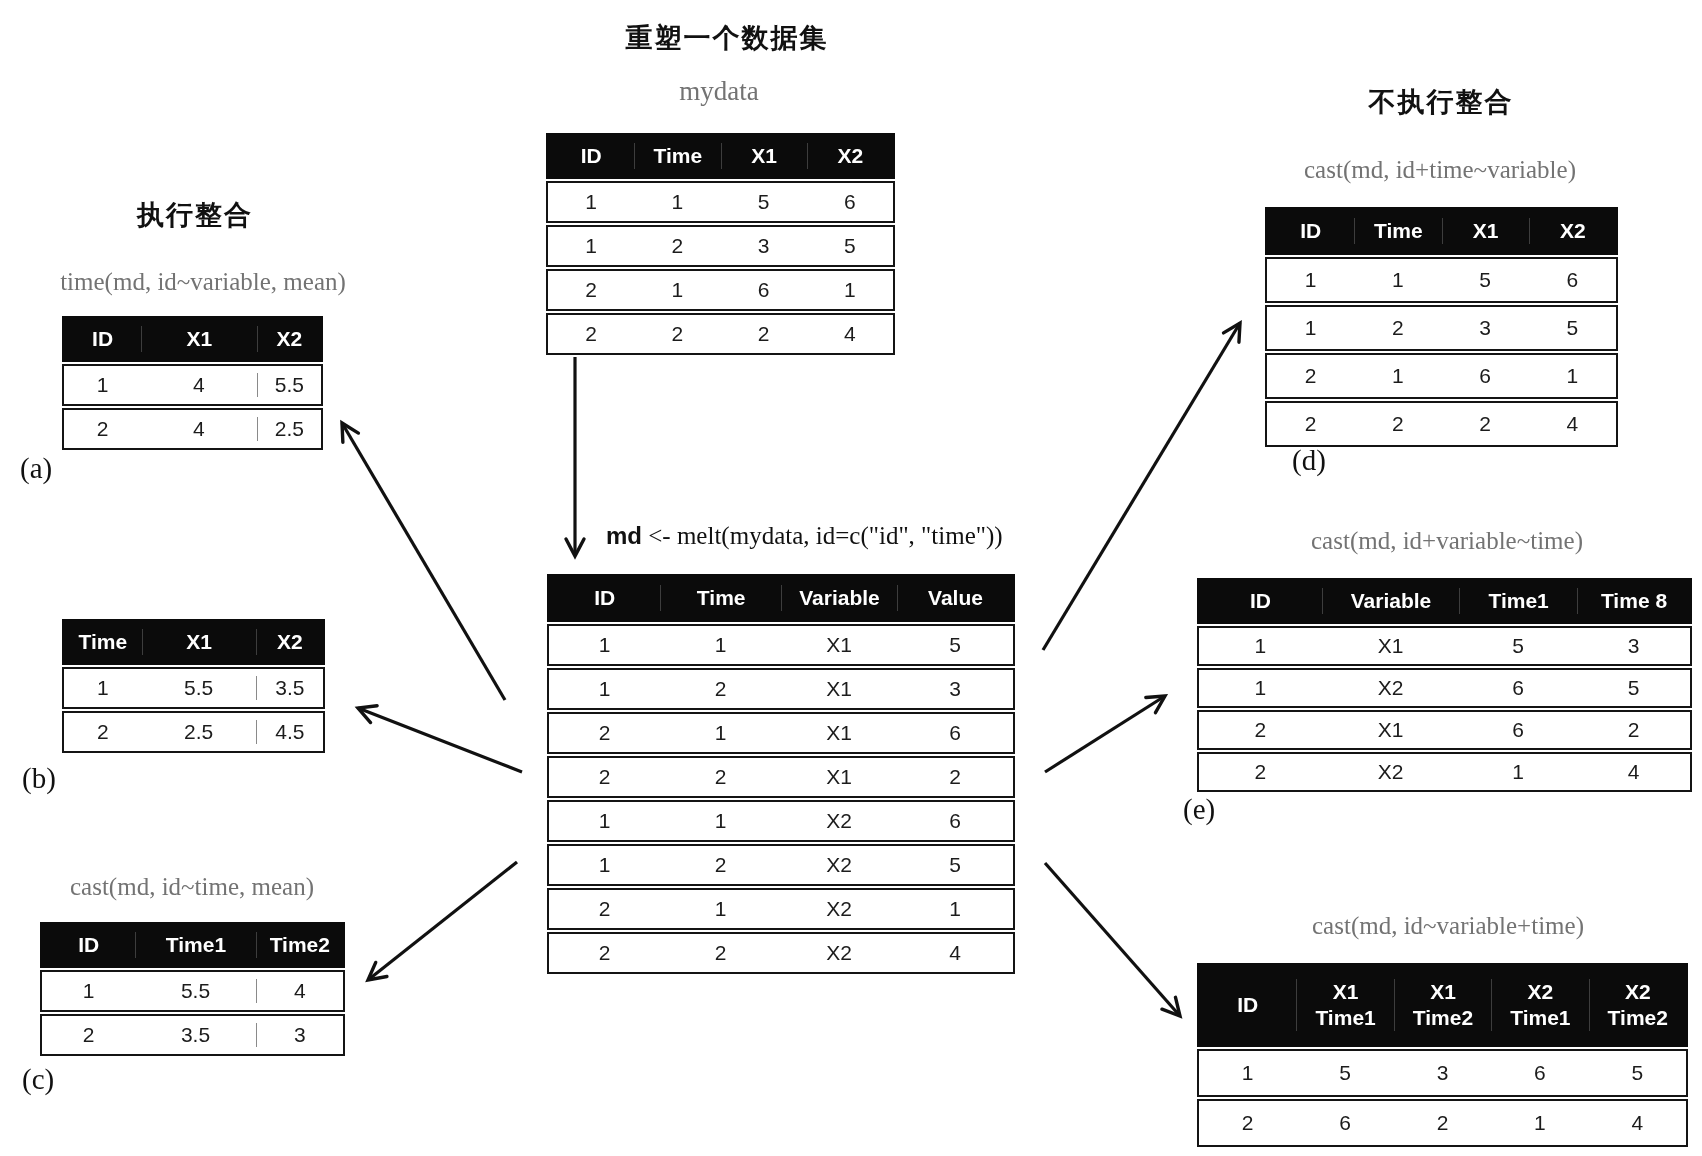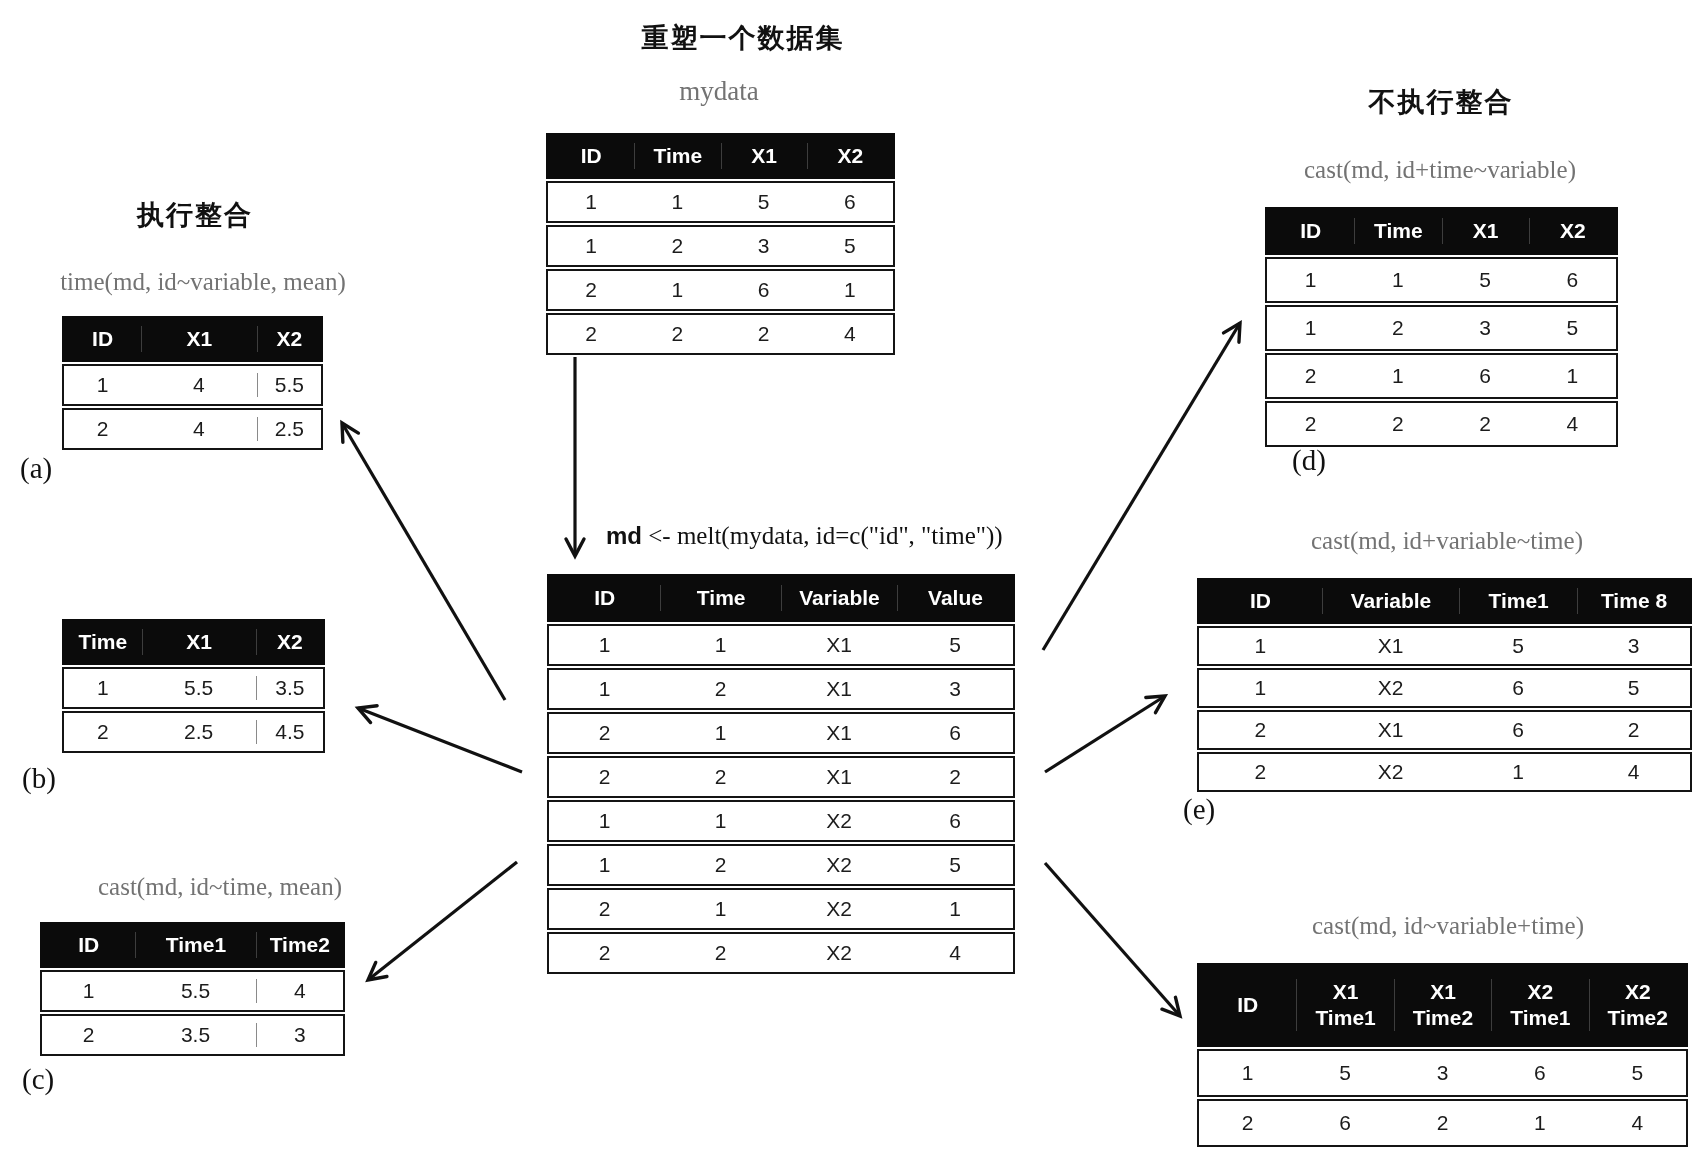"重塑一个数据集" div.cjk-title { margin-left: 16px -> none }
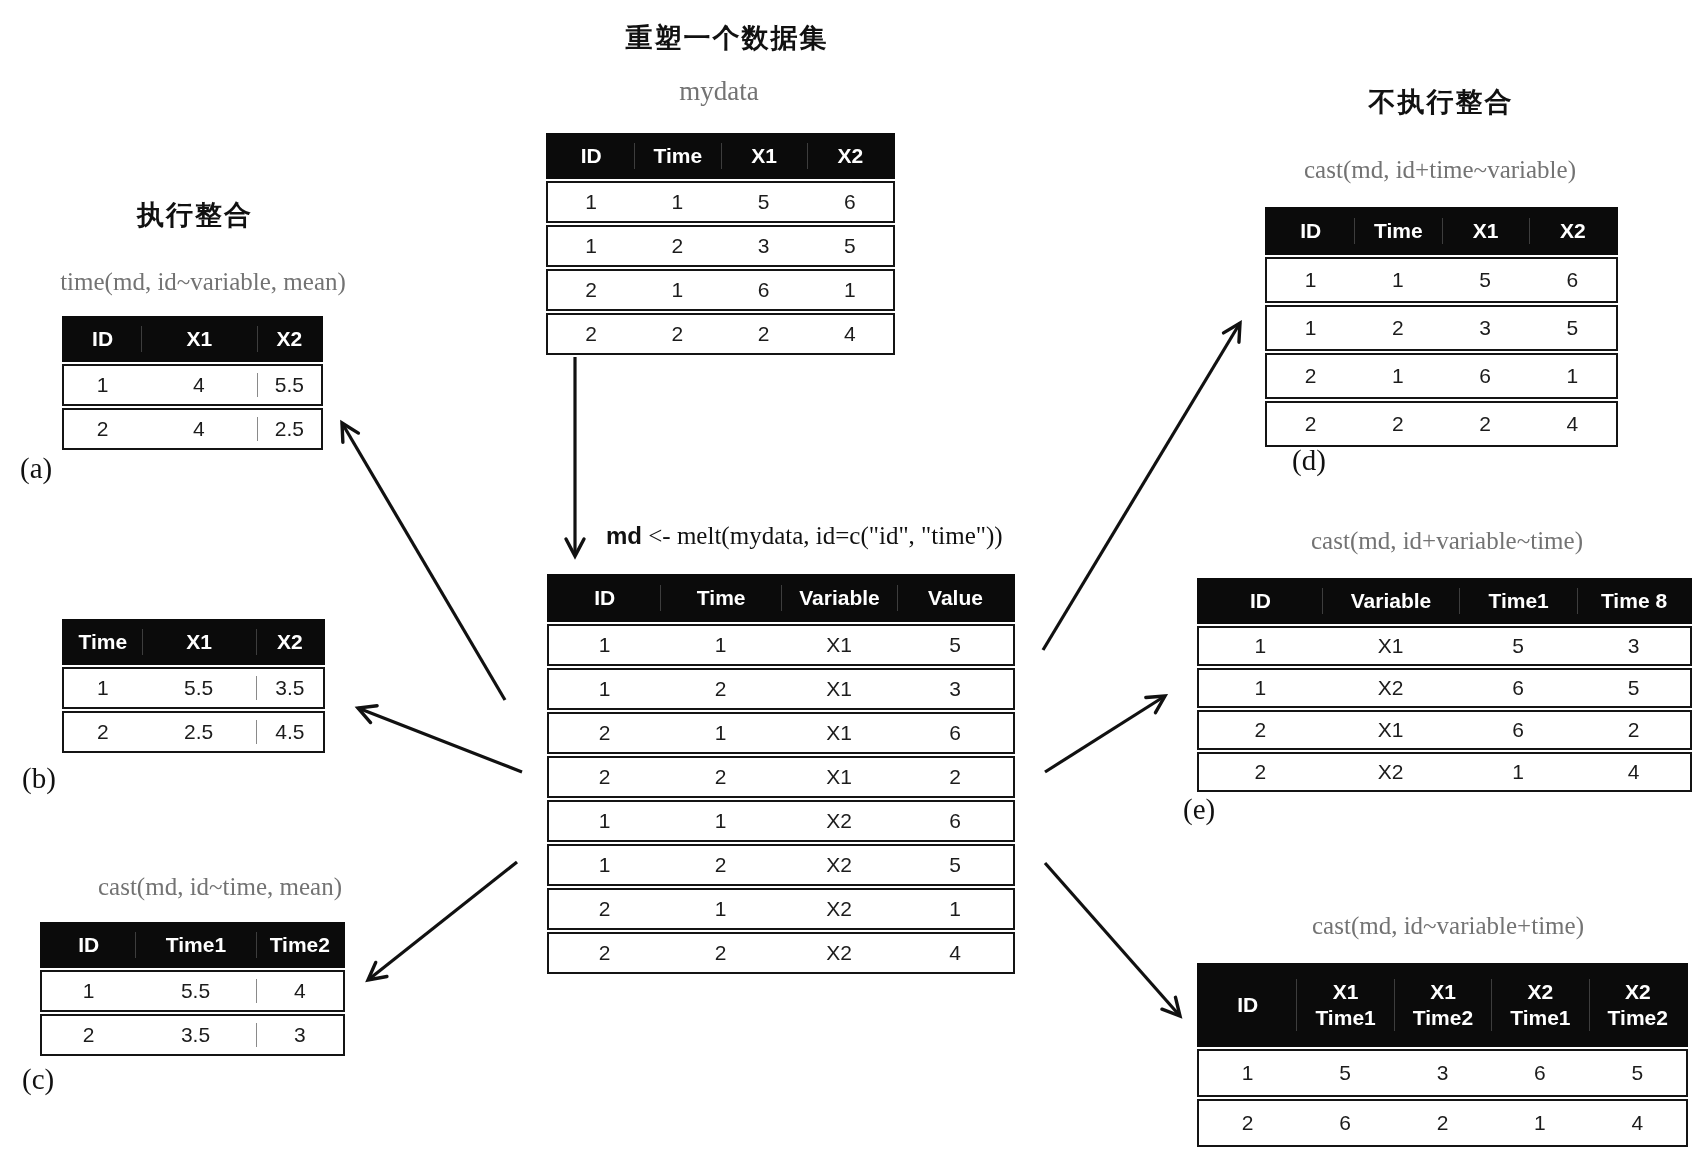"cast(md, id~time, mean)" div.serif-label { left: 220px -> 192px }
